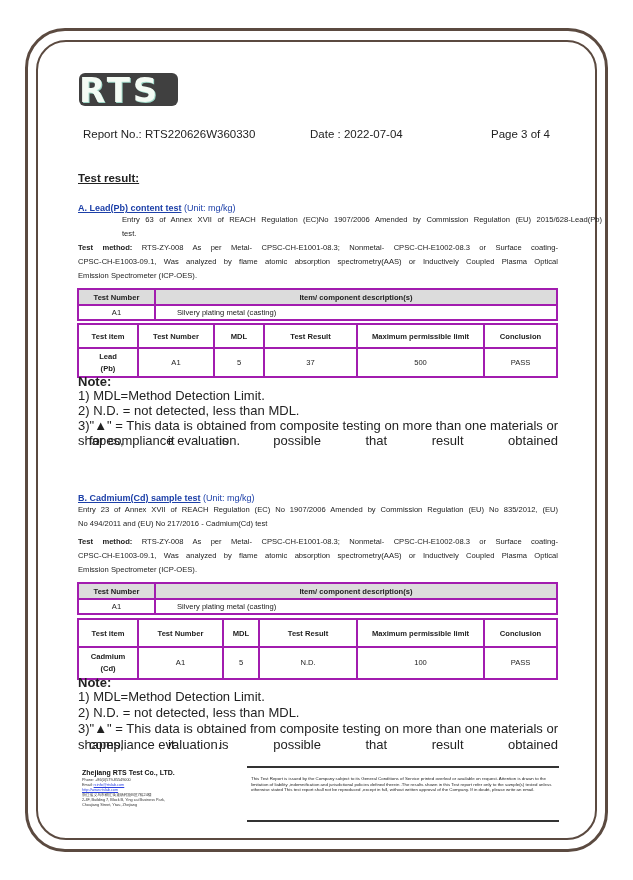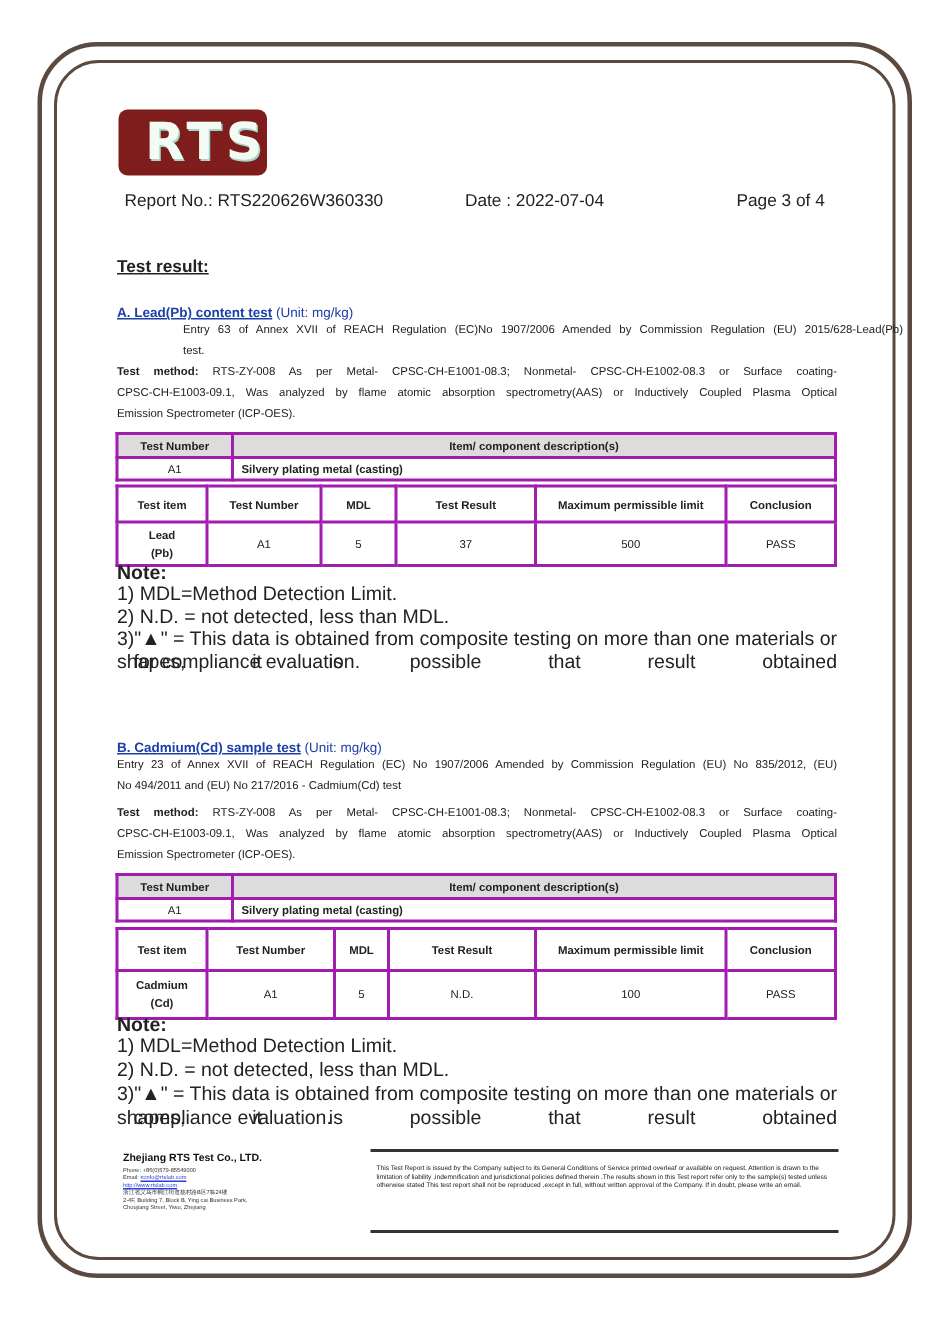"RTS" .logo { background: #7f1d1d -> #404040; height: 44px -> 33px; justify-content: flex-end -> flex-start }
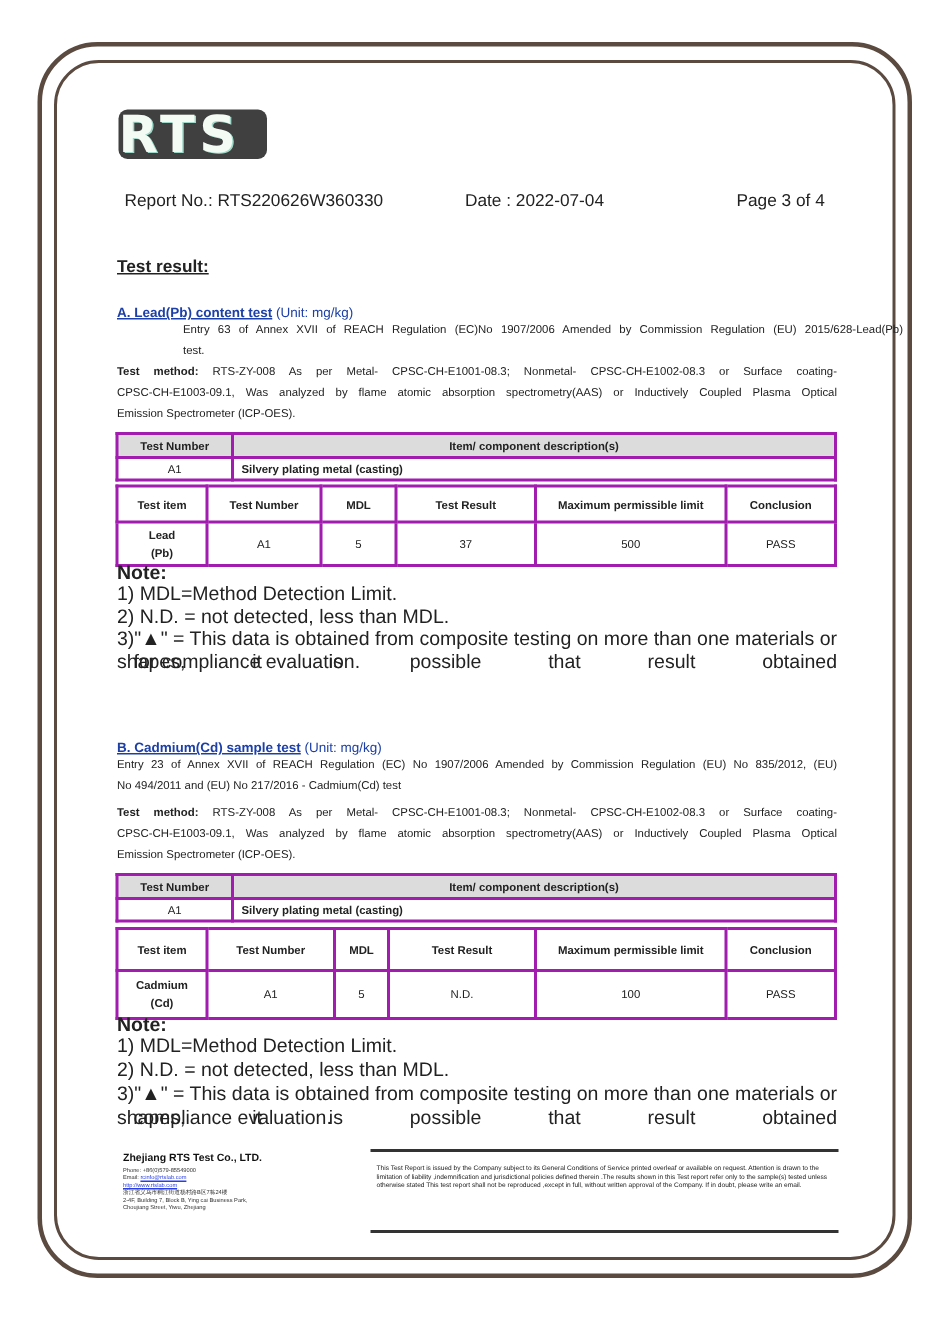"Silvery plating metal (casting)" .desc td.left { font-weight: bold -> none; padding-left: 5px -> 21px }
